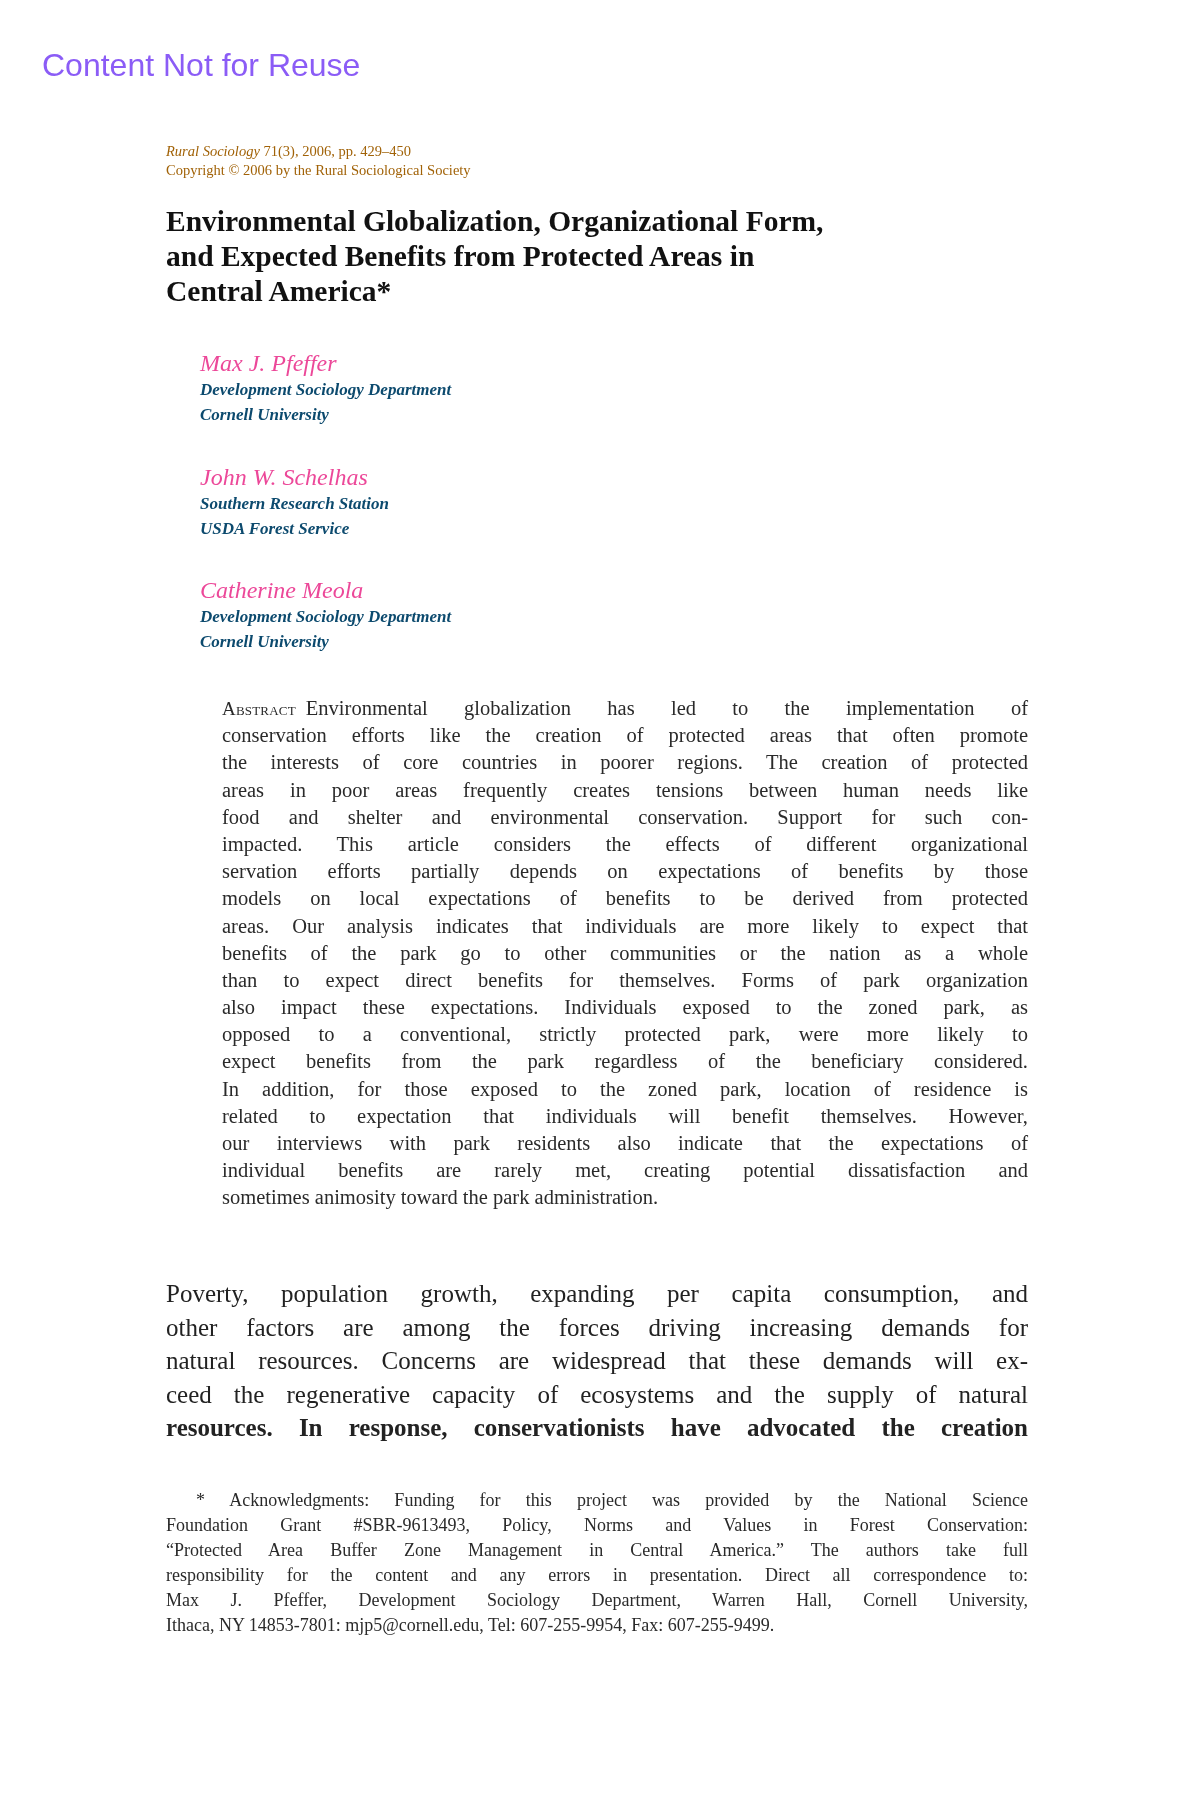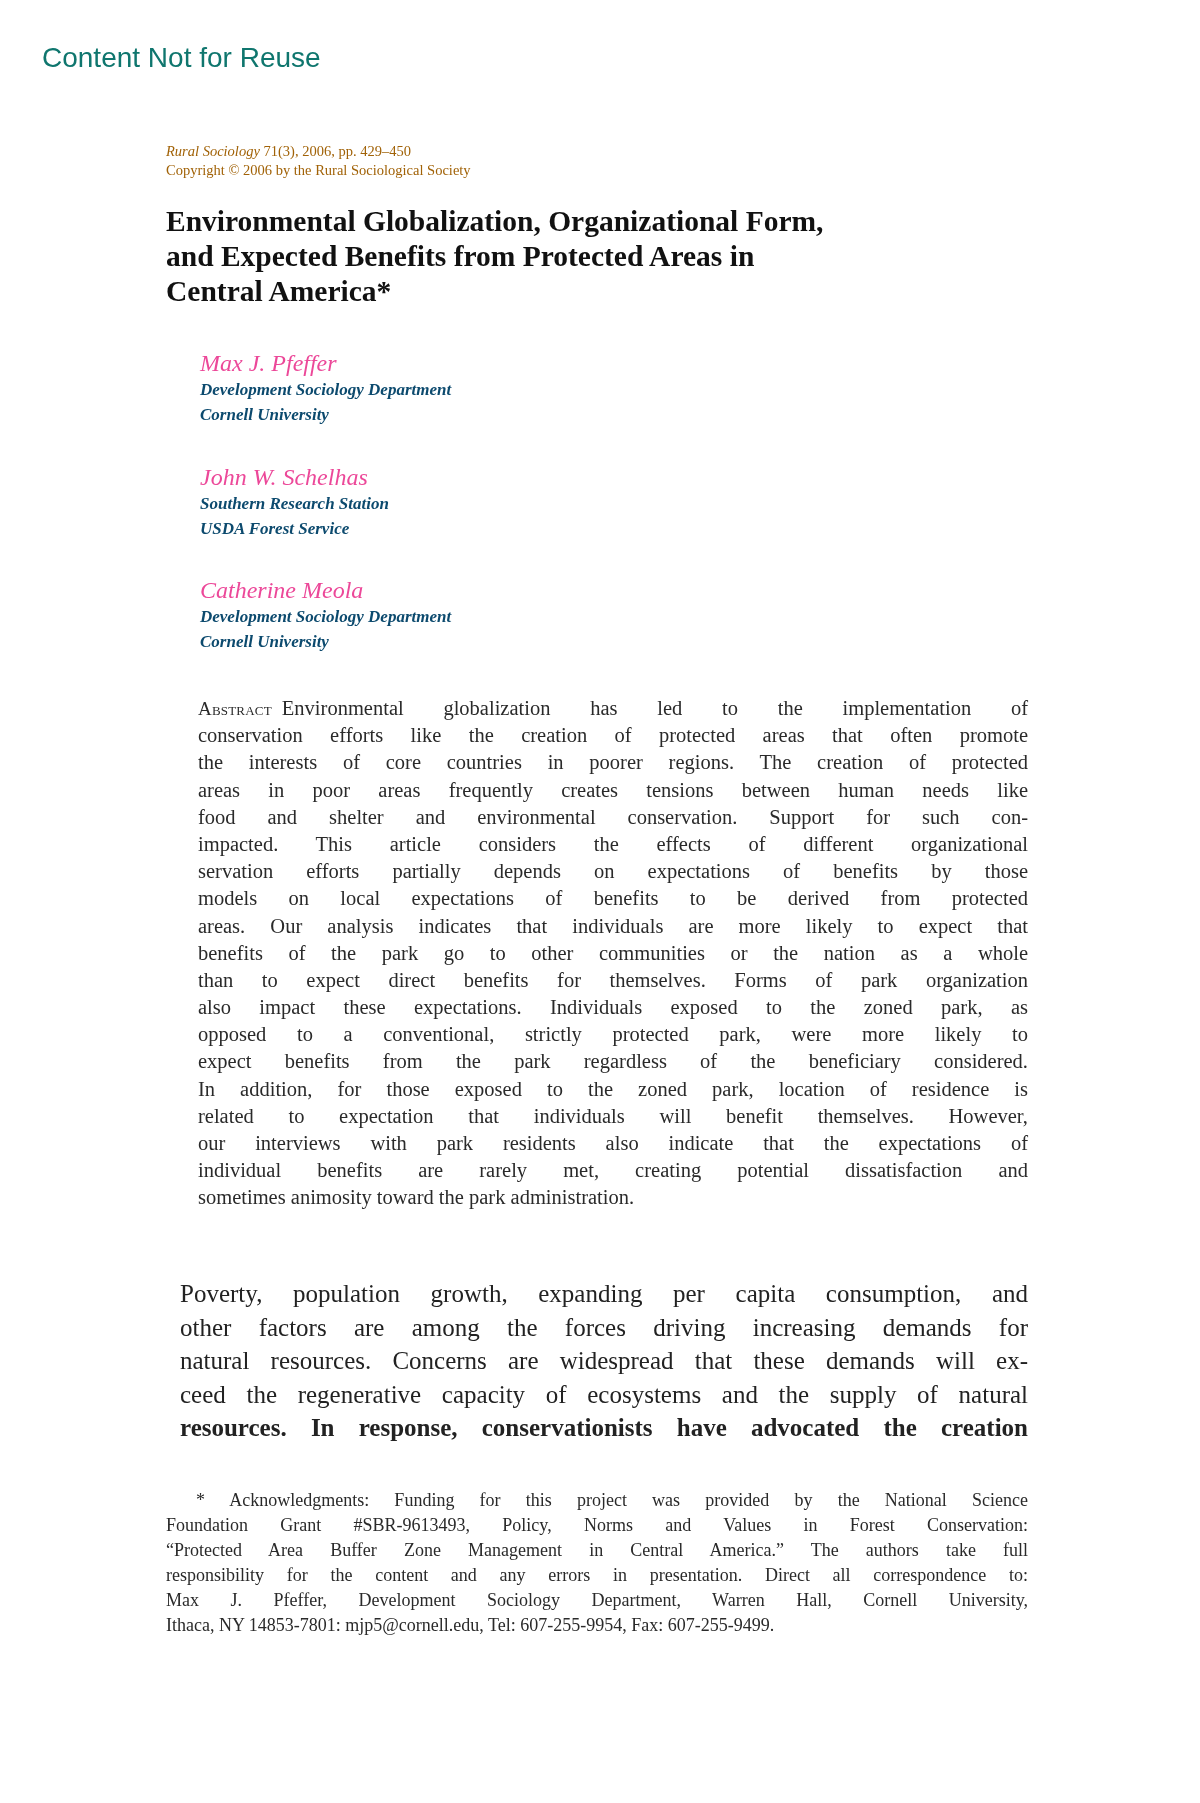"Content Not for Reuse" .watermark { color: #0f766e -> #8b5cf6; font-size: 28px -> 32px; top: 34px -> 41px }
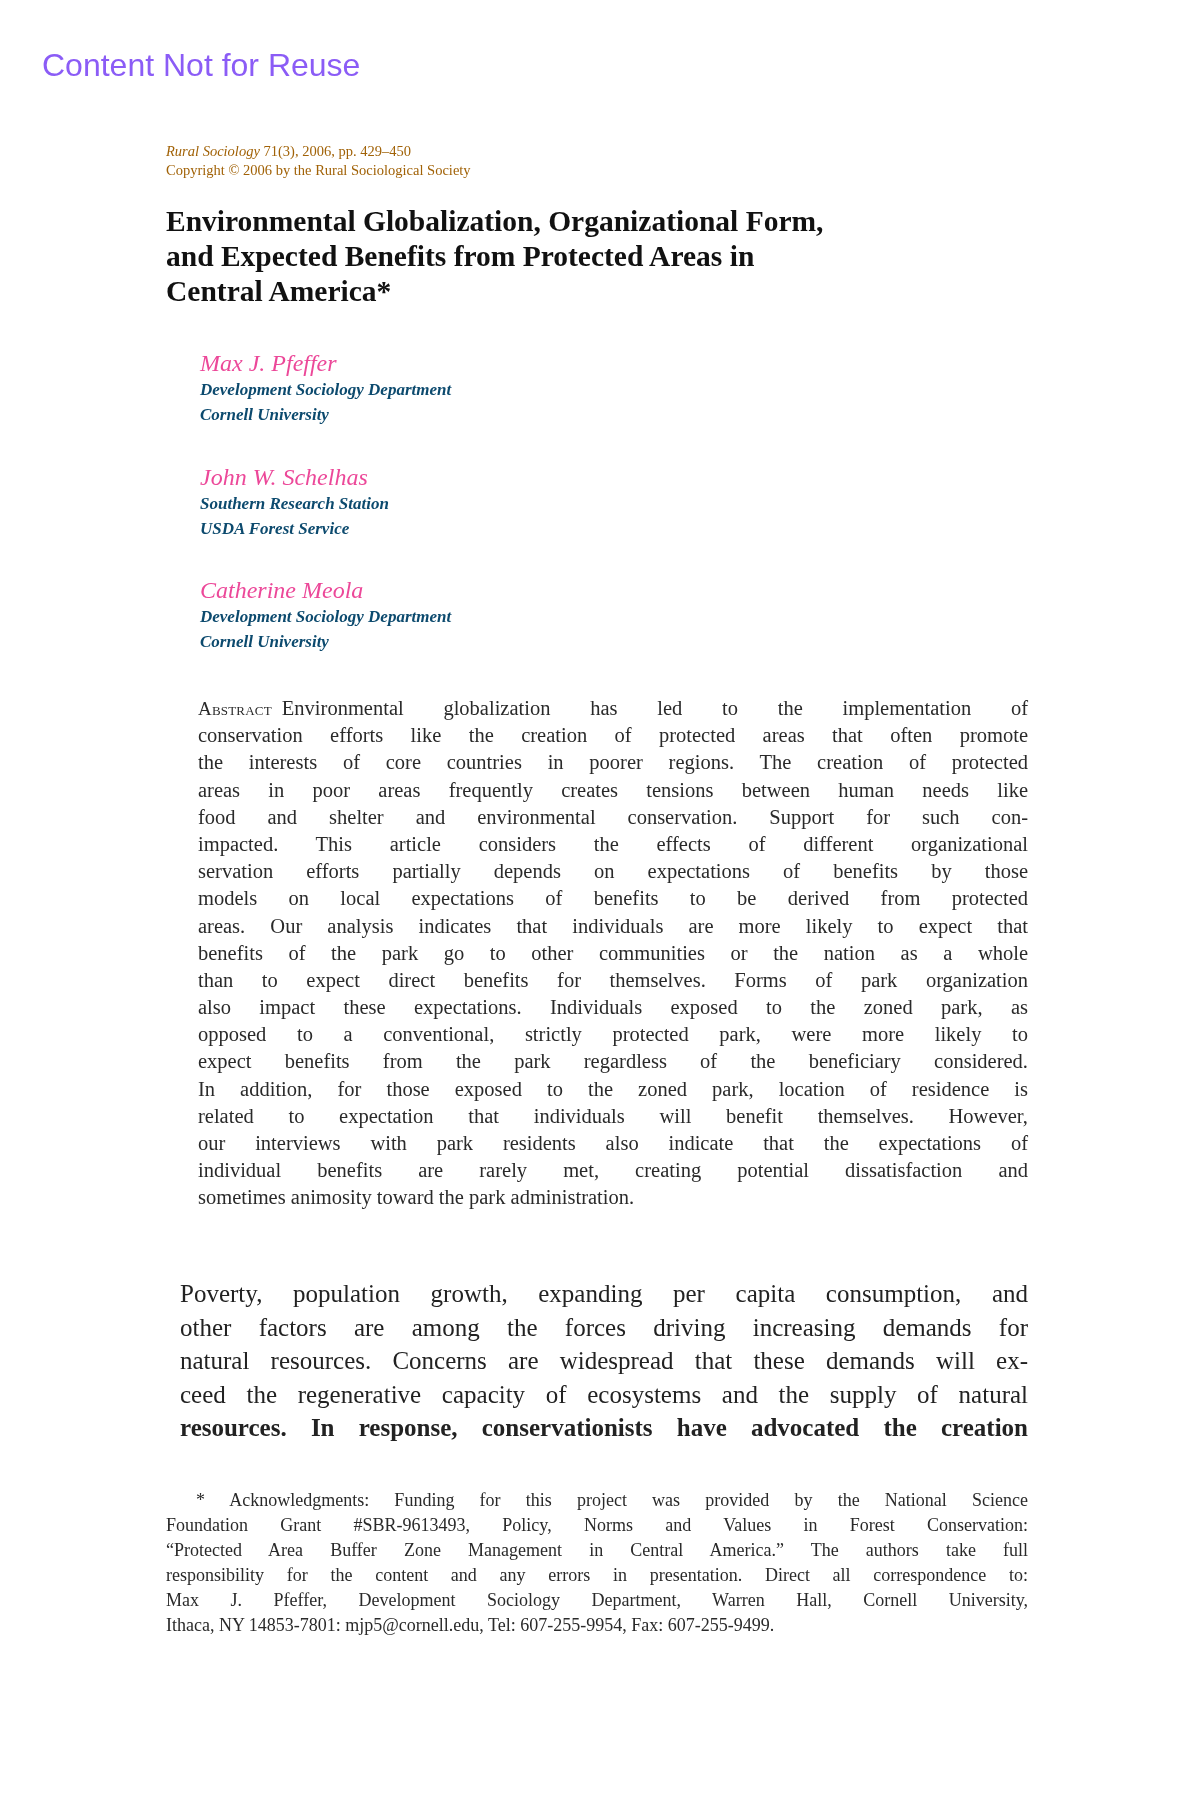"Abstract Environmental globalization has" .abstract .line { margin-left: none -> 24px }
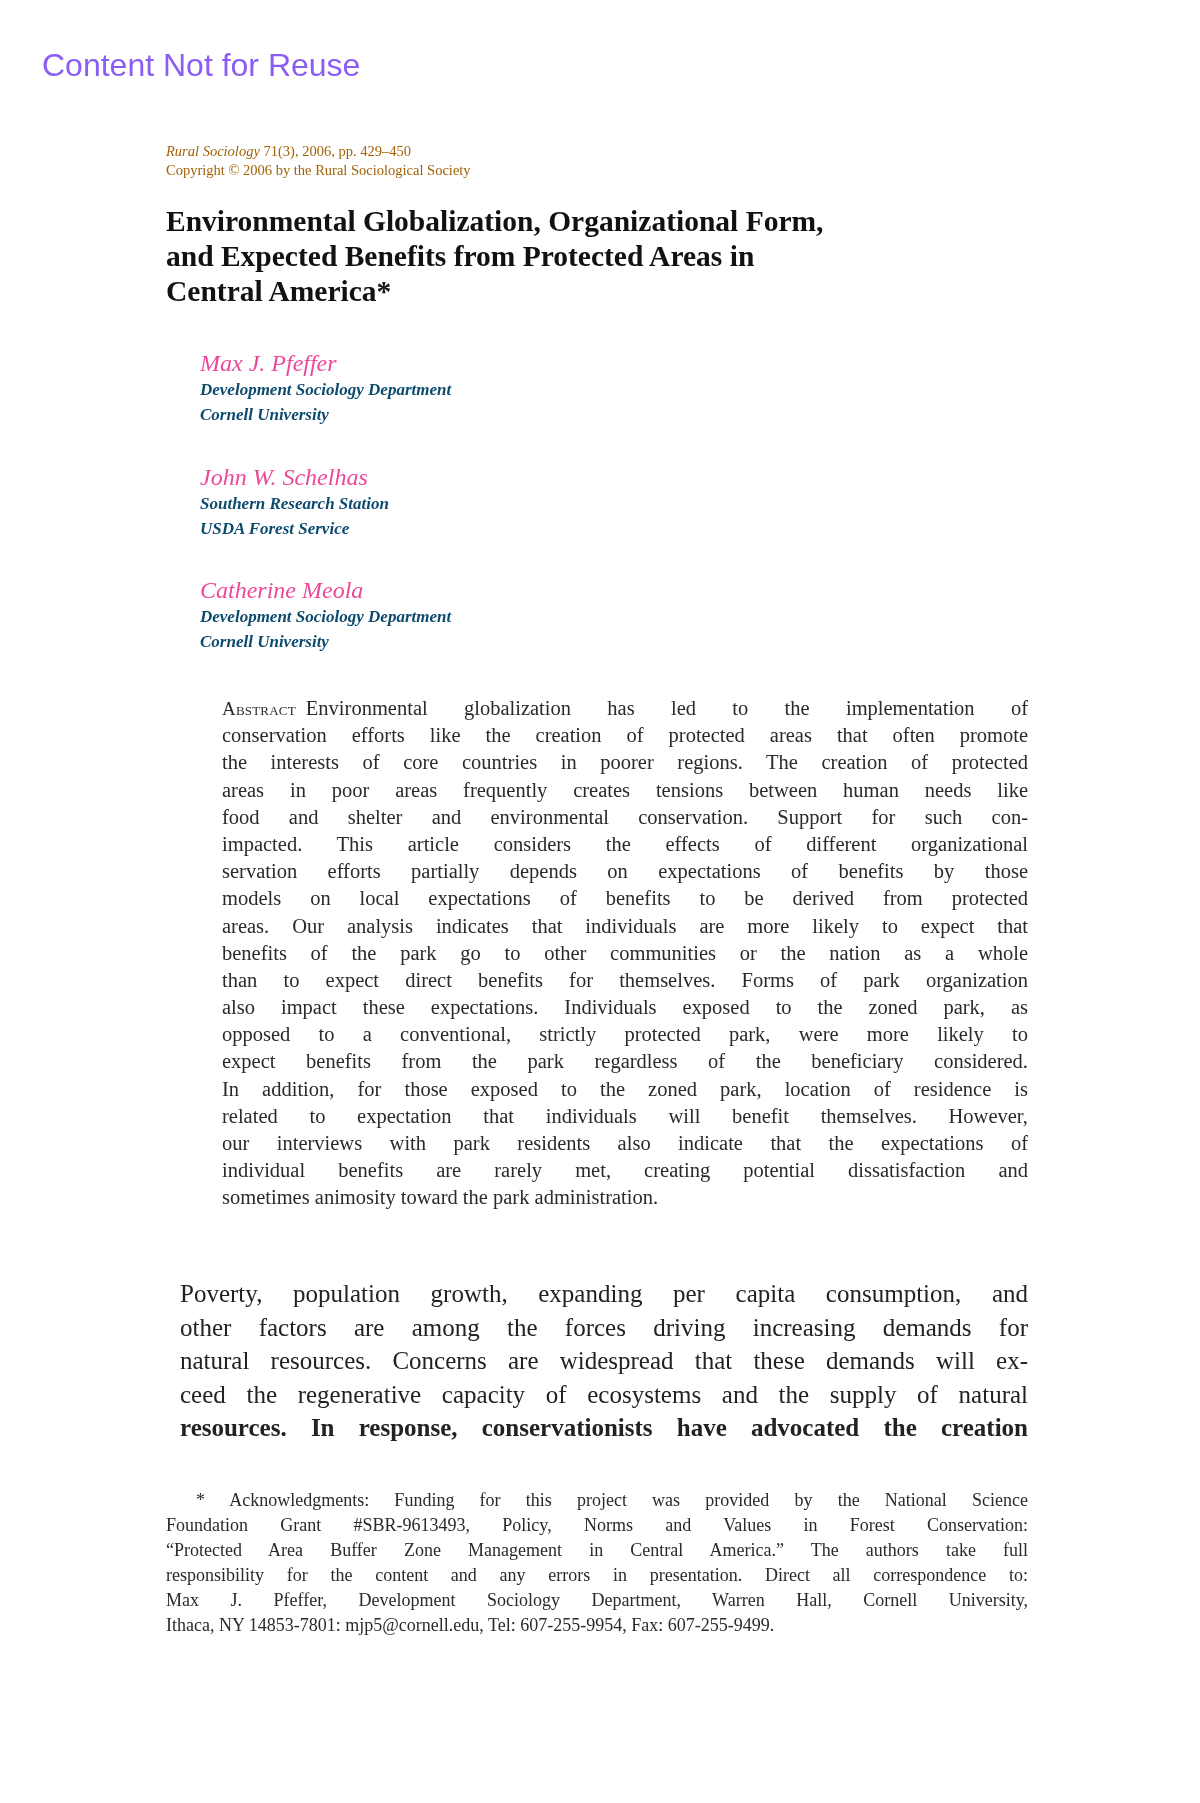"Poverty, population growth, expanding" .body-text .line { margin-left: 14px -> none }
